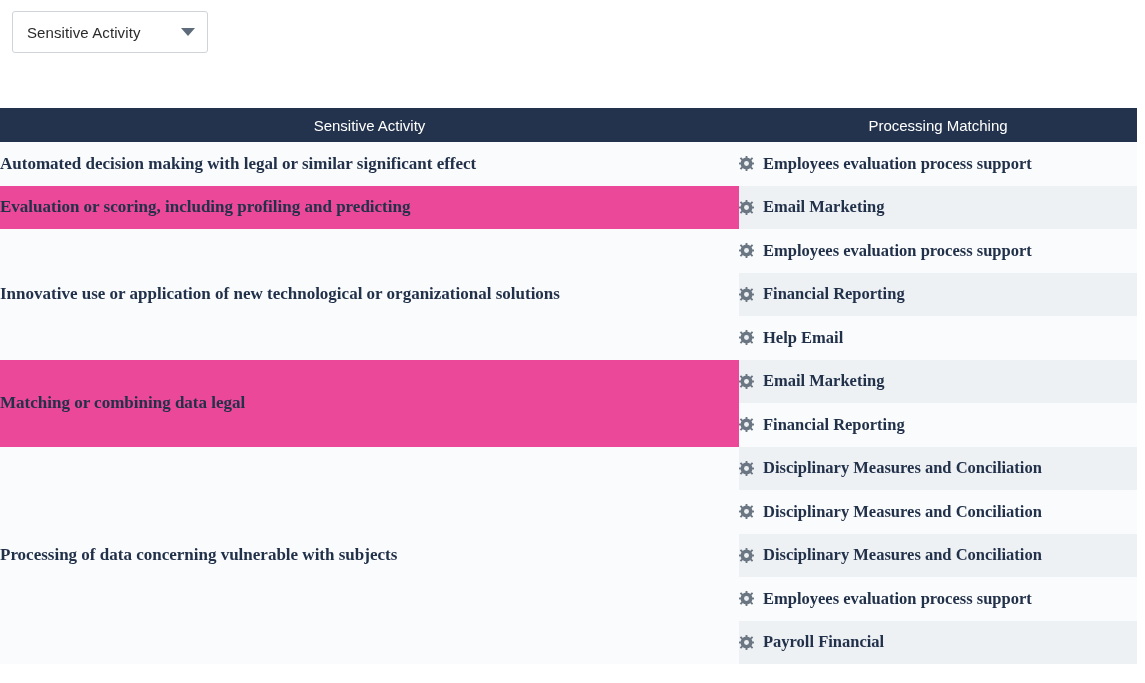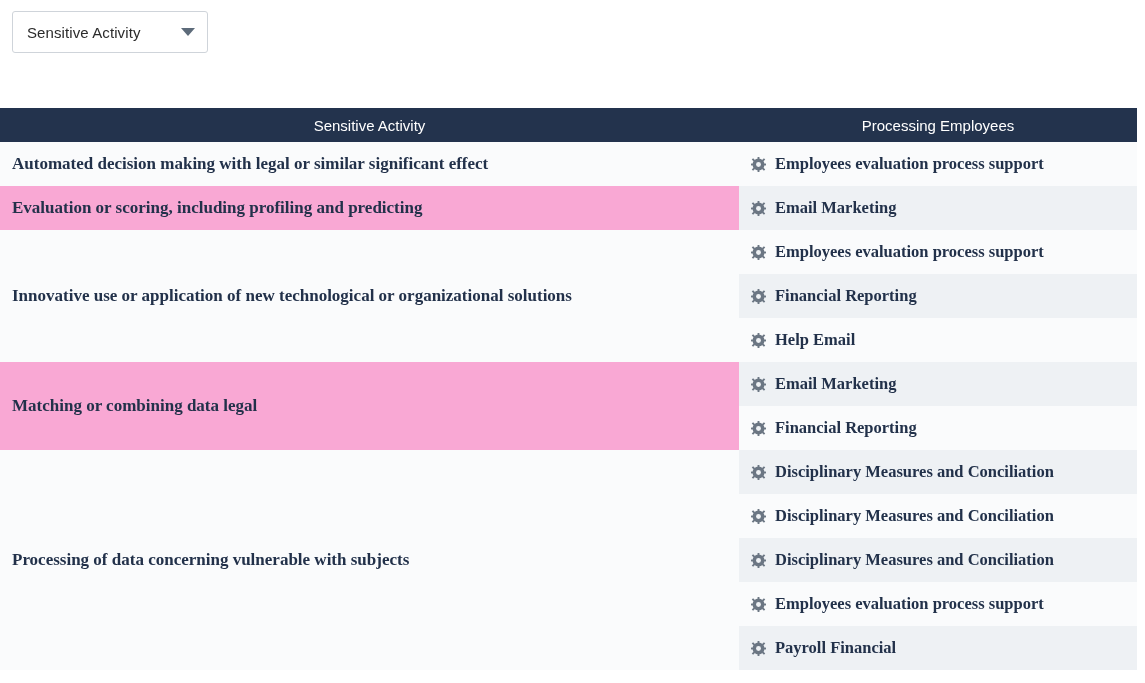"Processing Employees" th { text: Employees -> Matching }
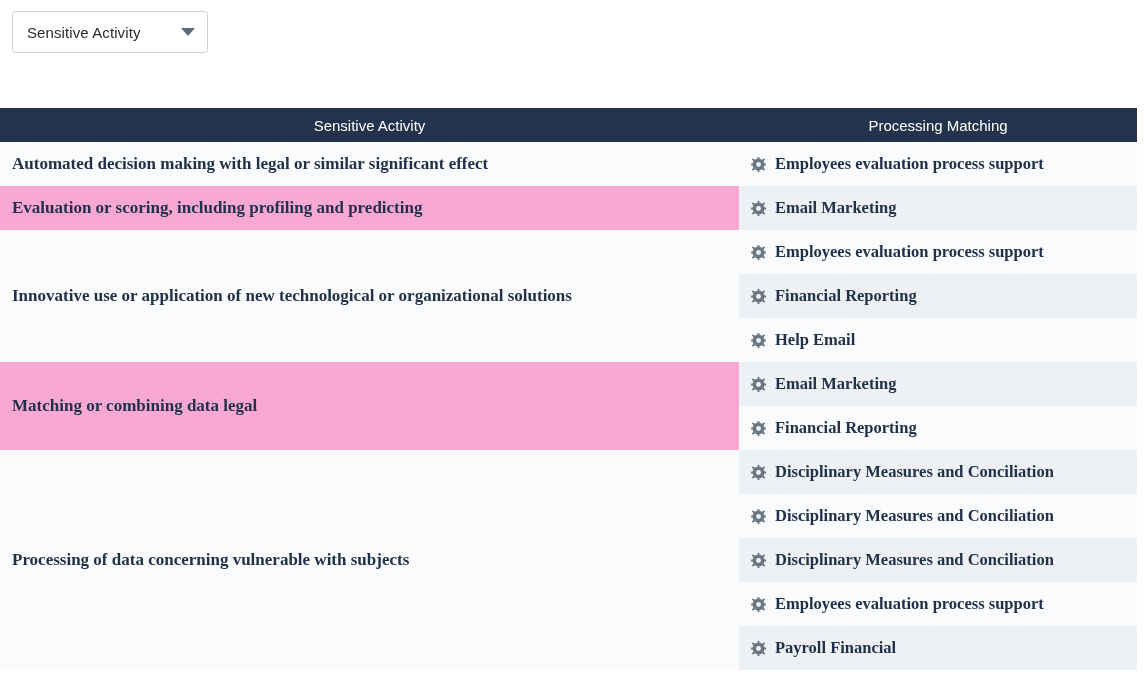"Automated decision making with legal" .grid td { padding: 12px -> 0 }
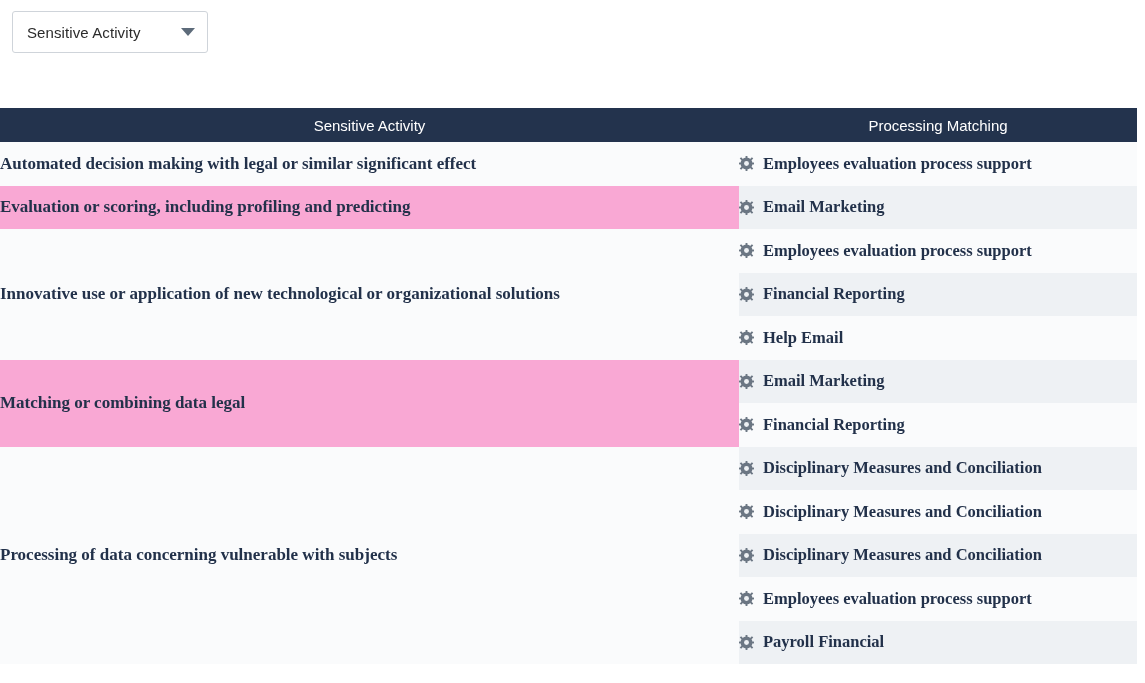"Evaluation or scoring, including" .left-even { background: #f9a8d4 -> #ec4899 }
